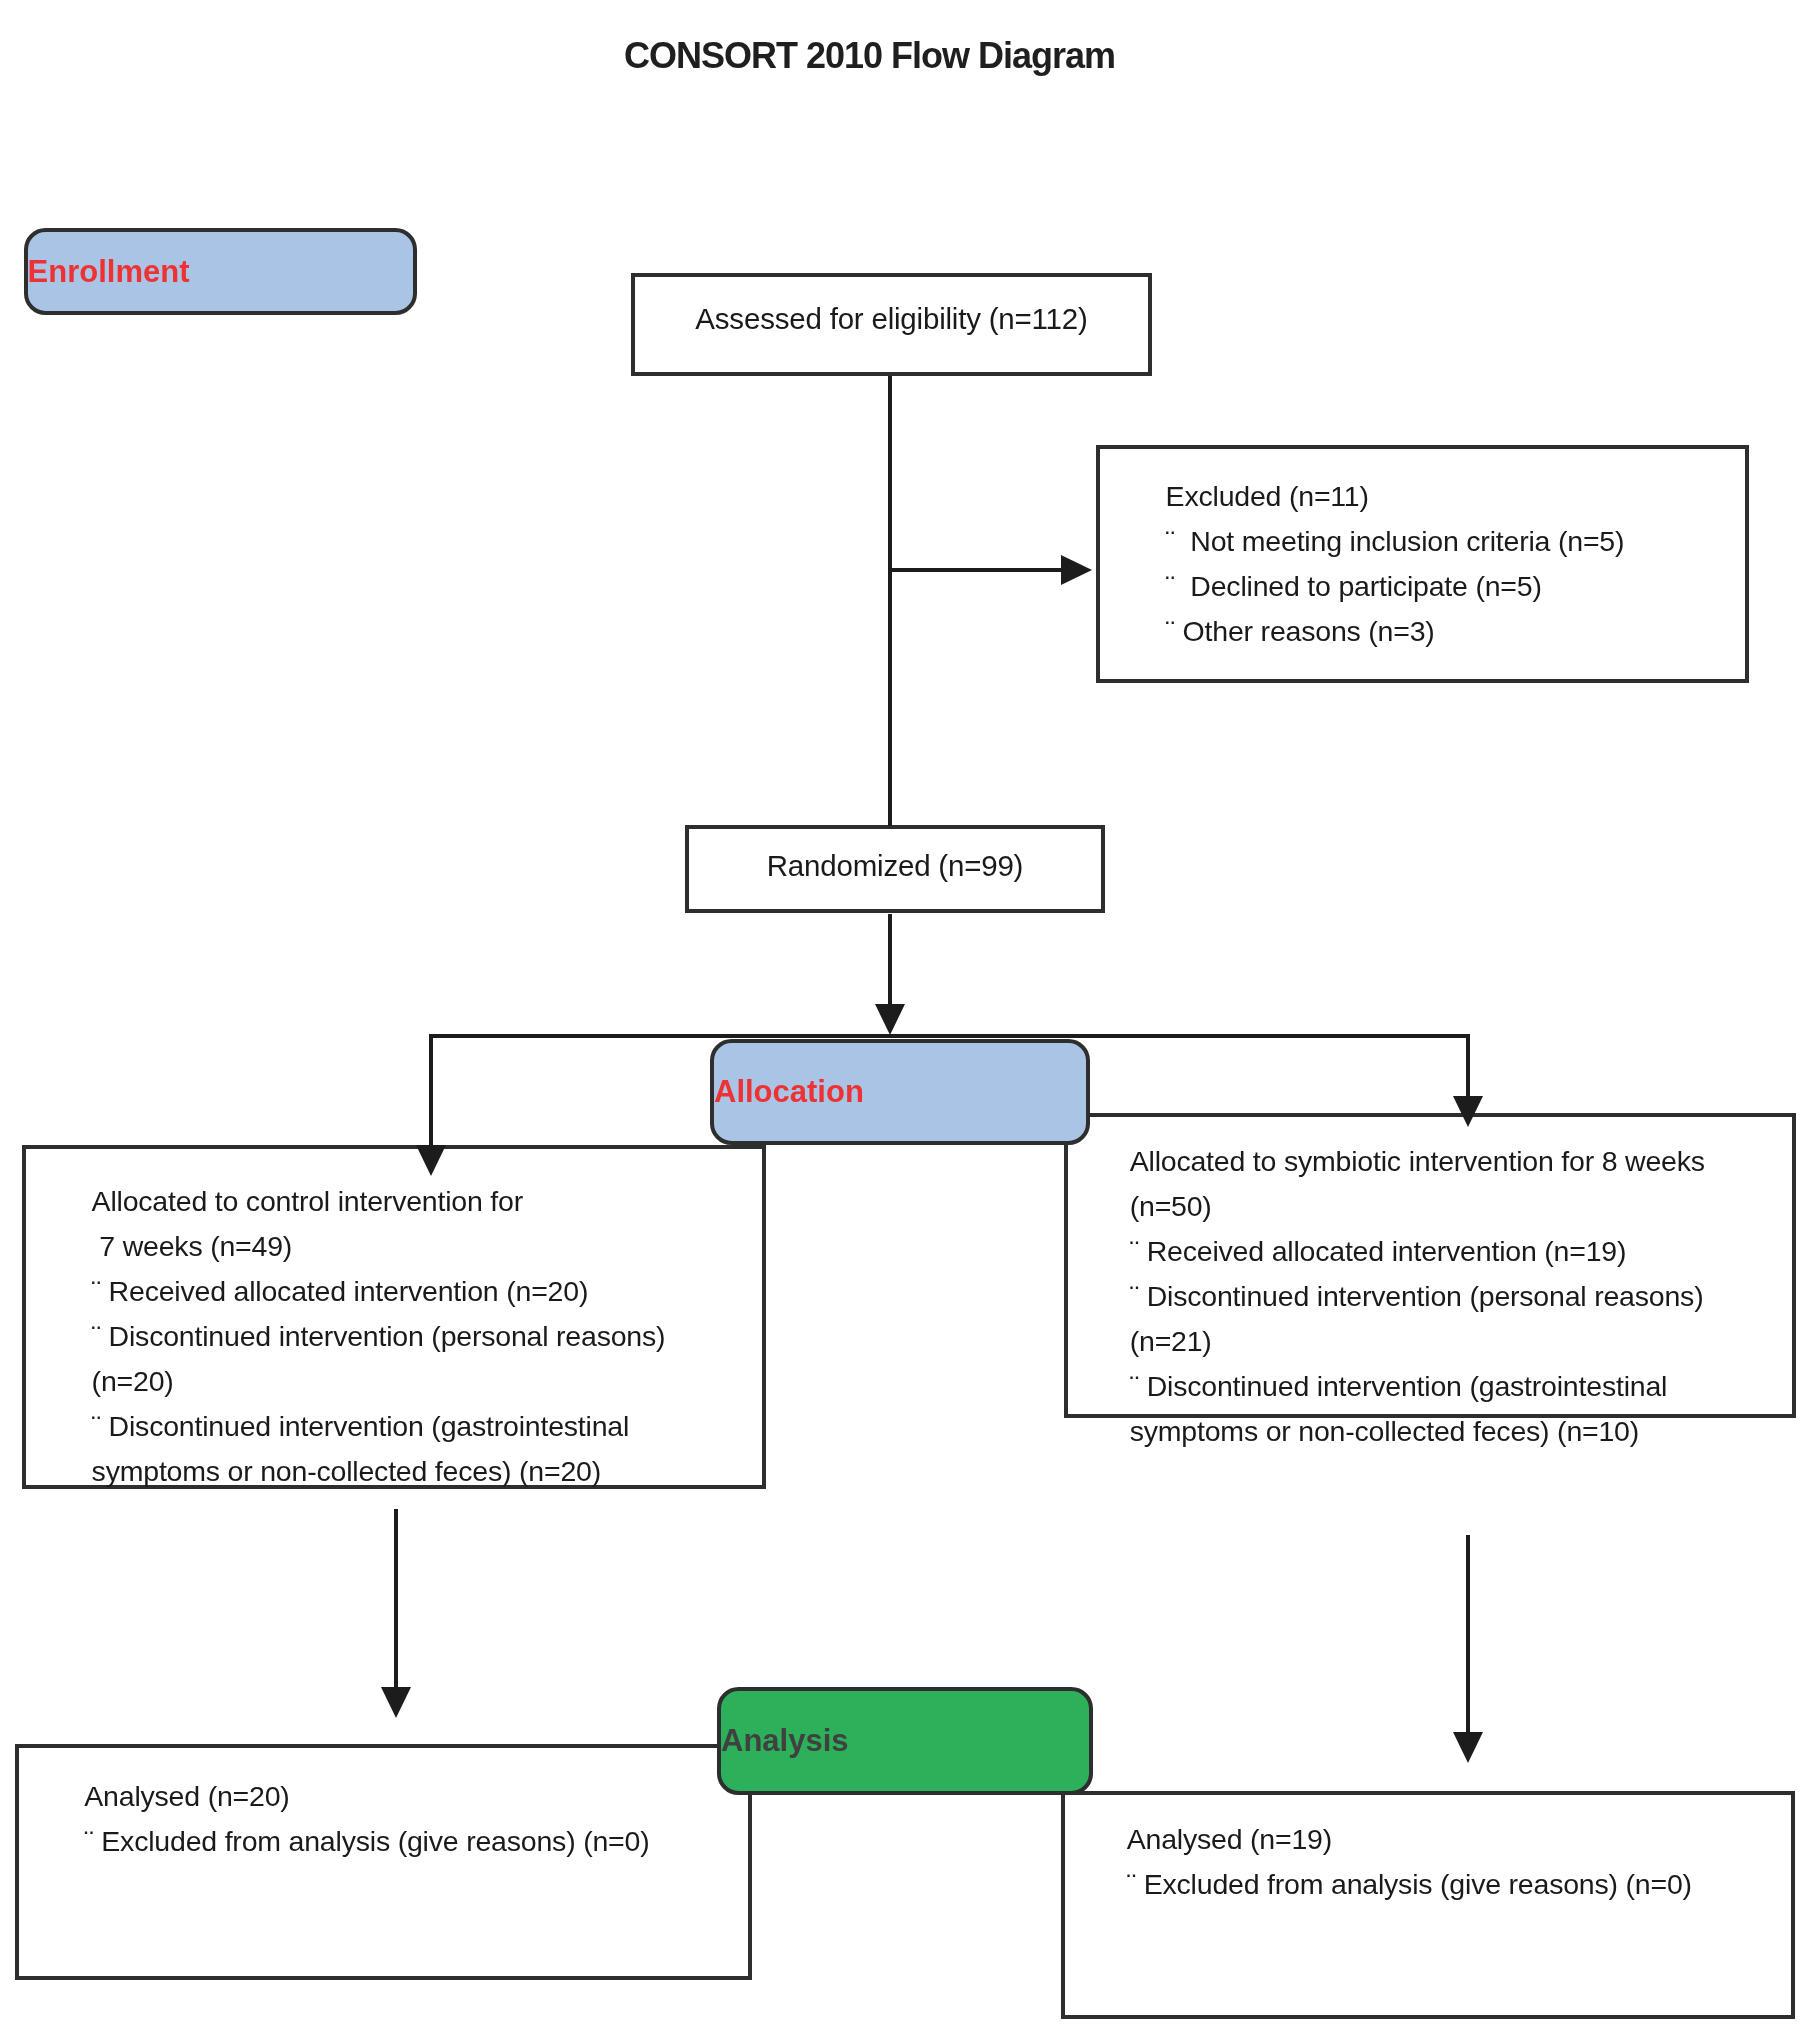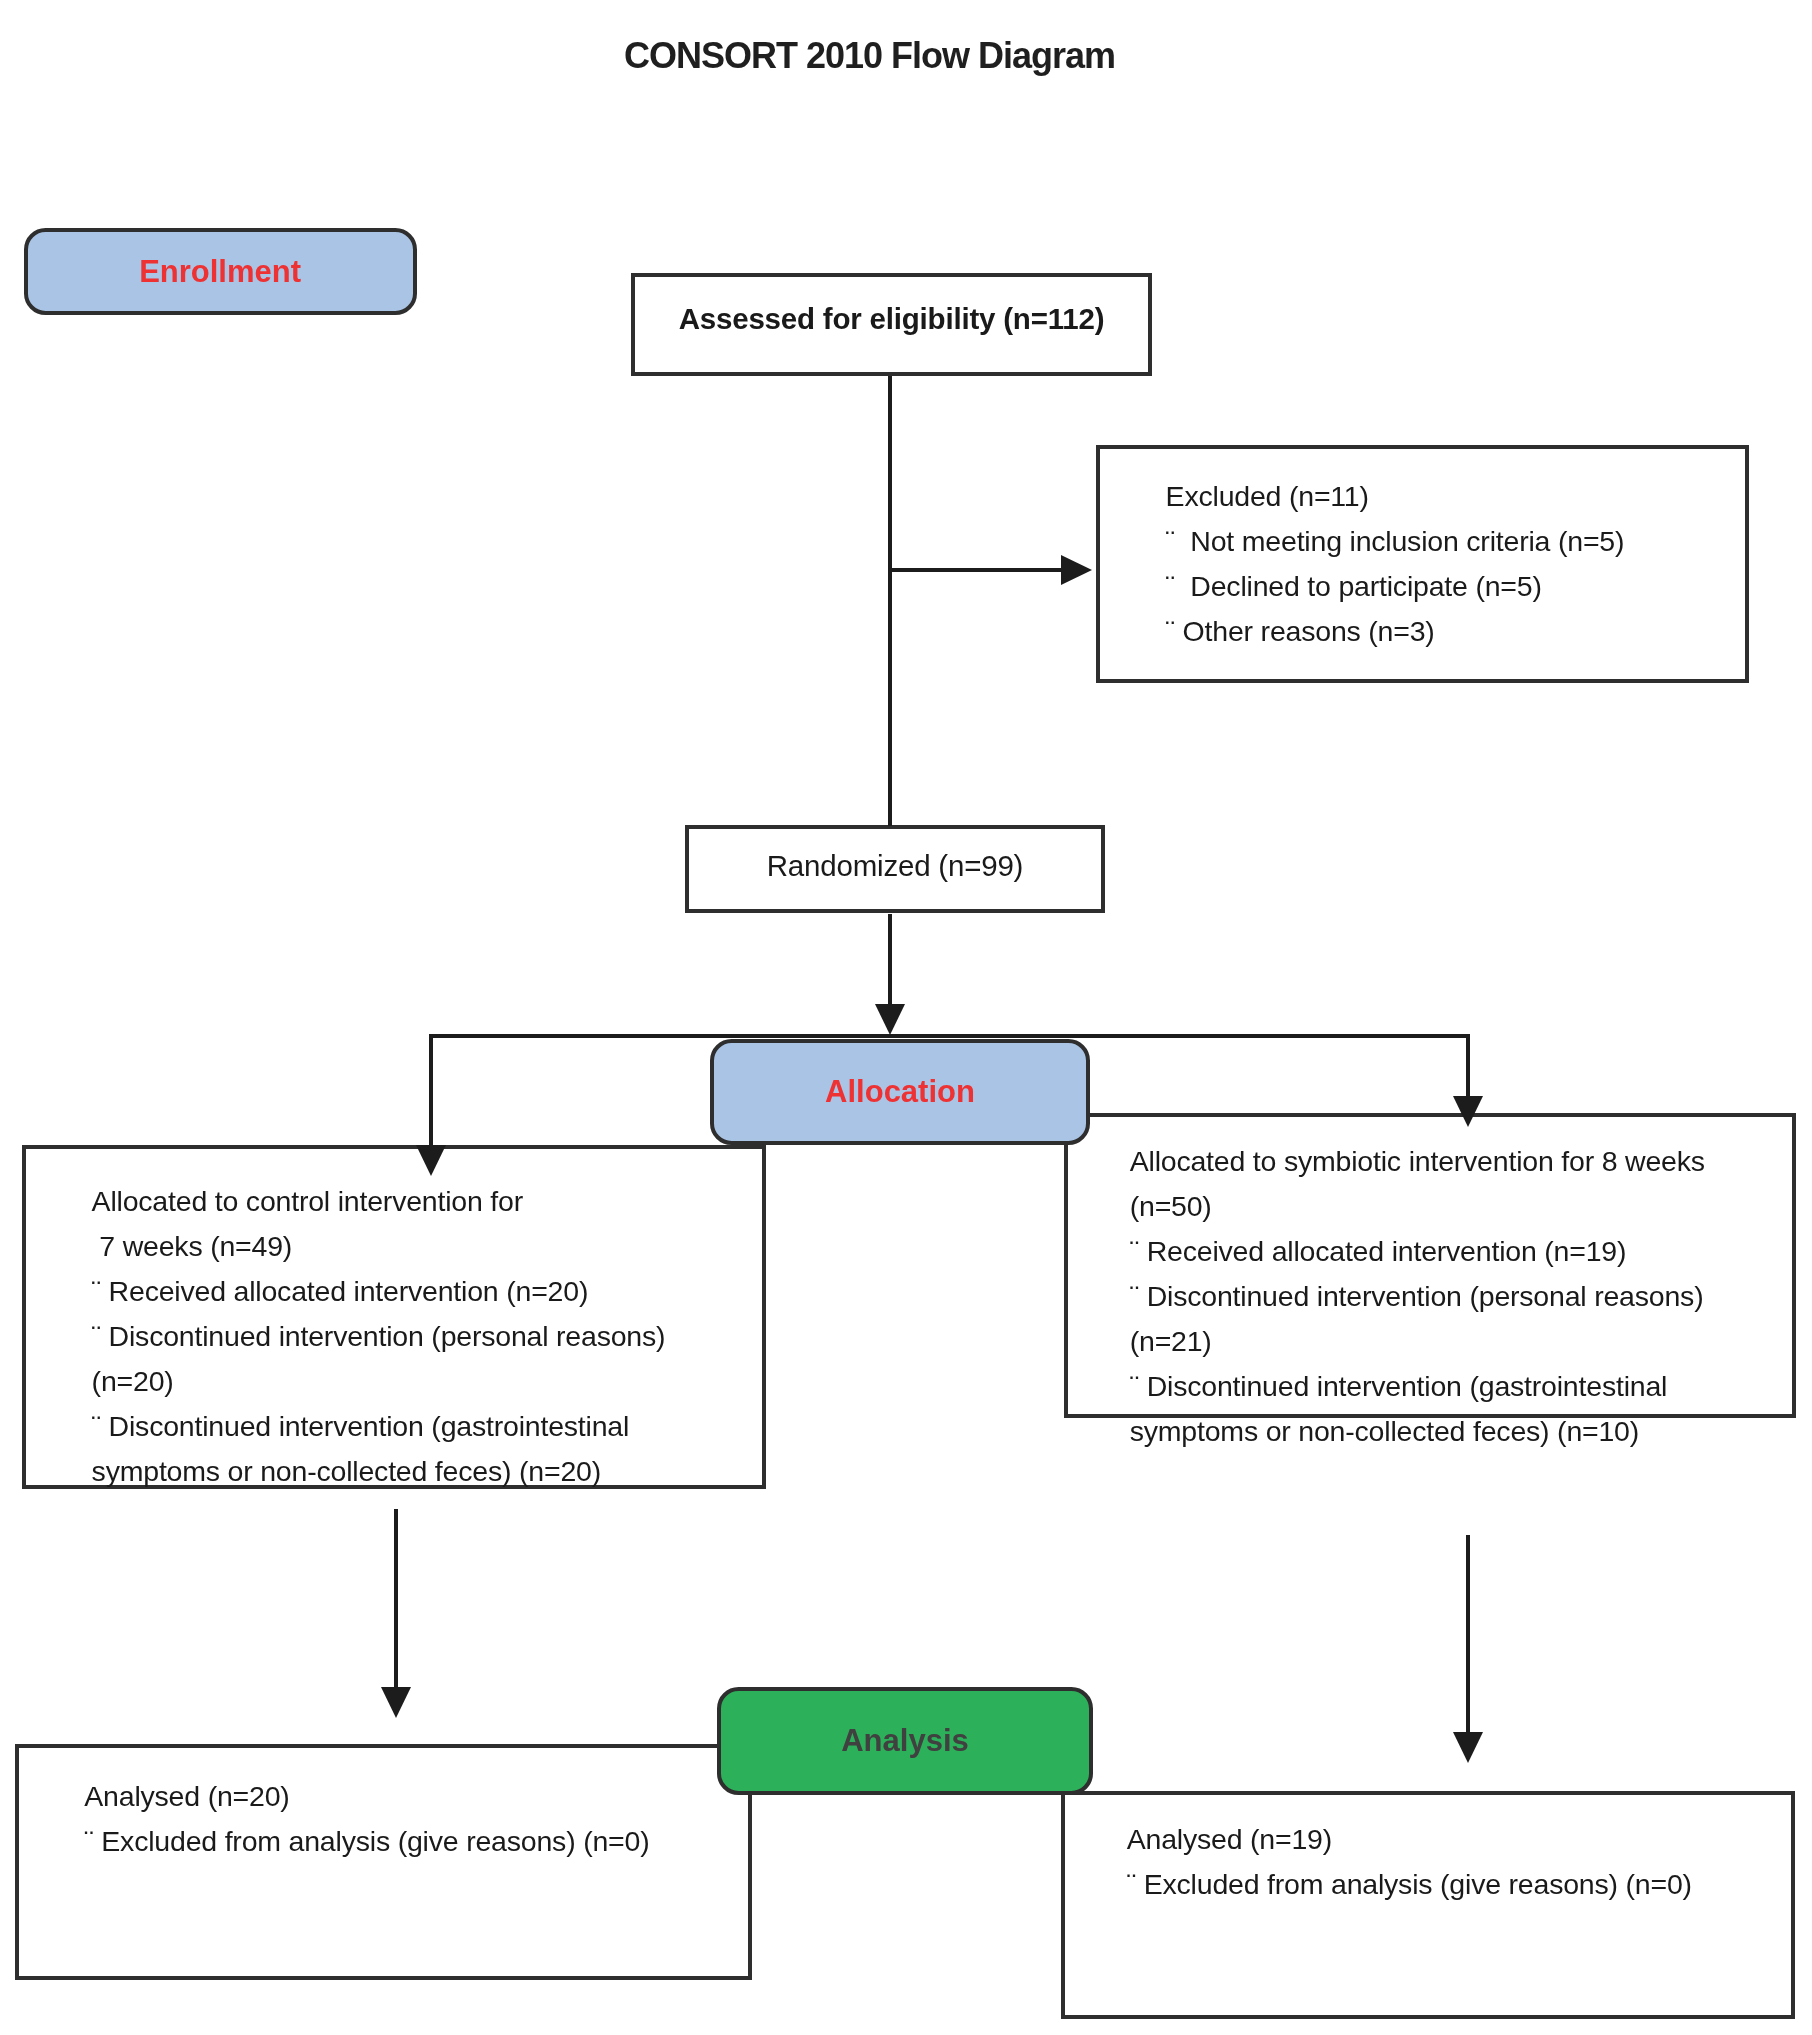"Enrollment" .stage { justify-content: center -> none }
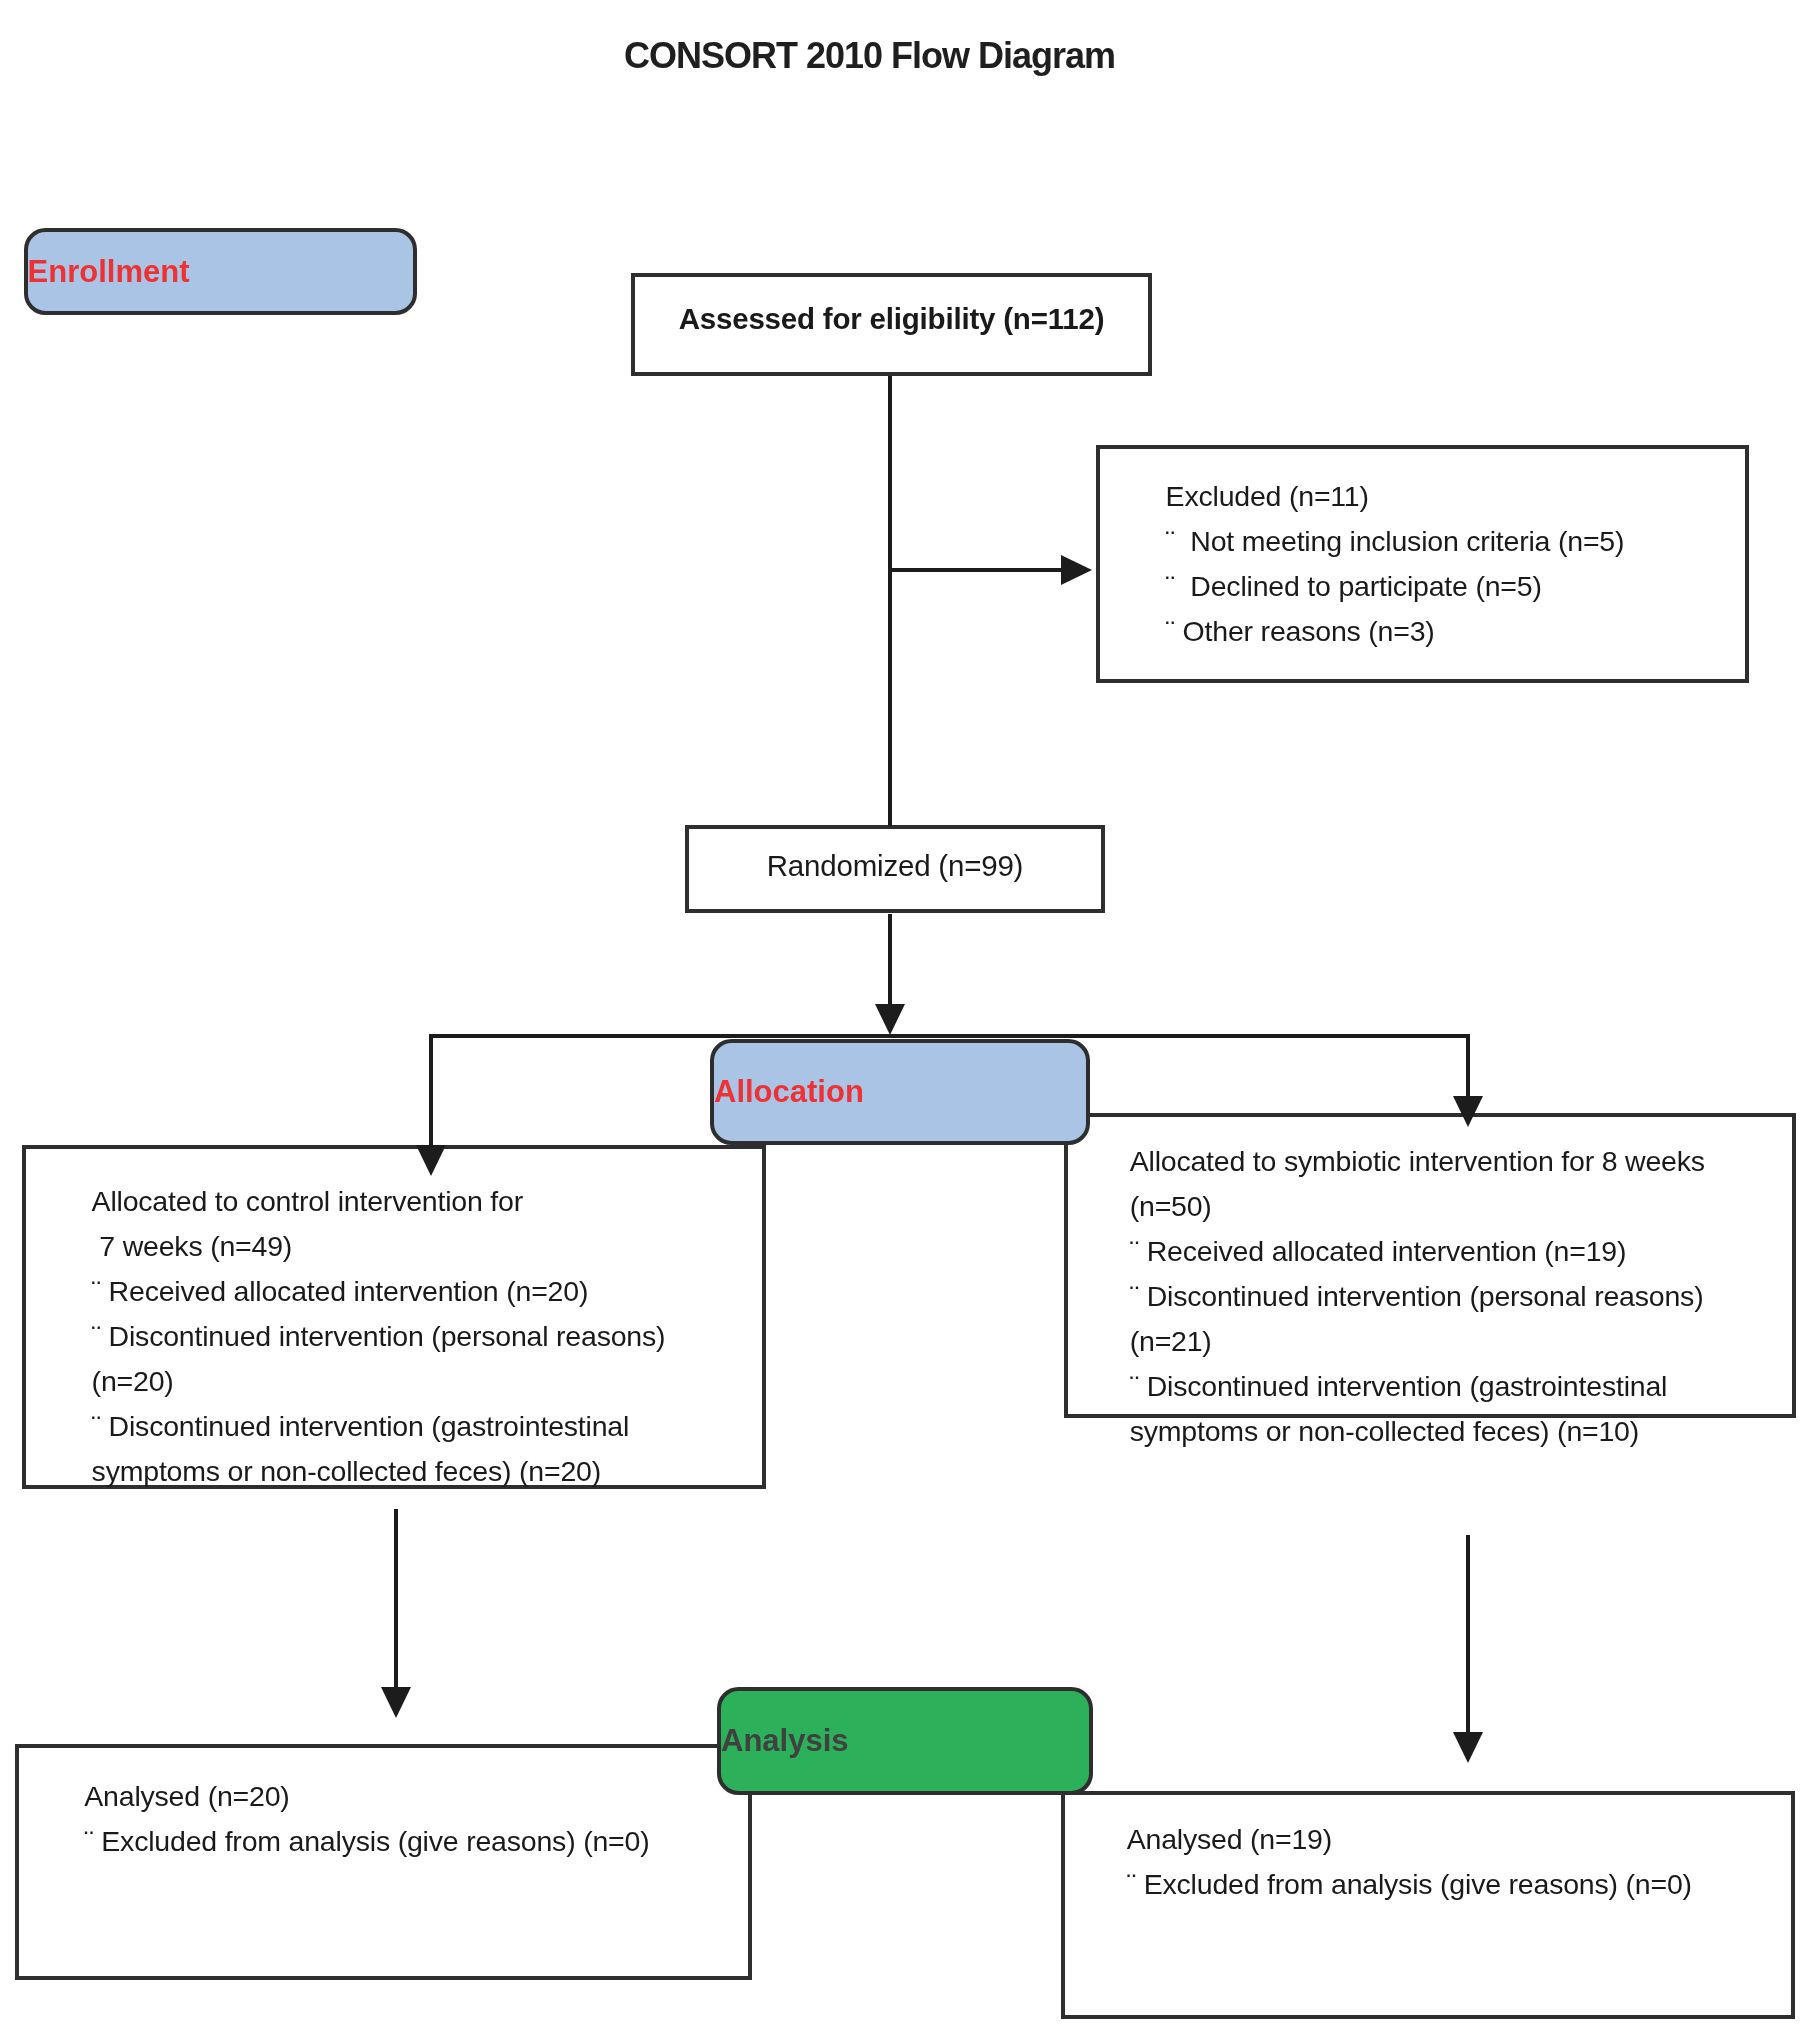"Assessed for eligibility (n=112)" div.box { font-weight: bold -> none }
